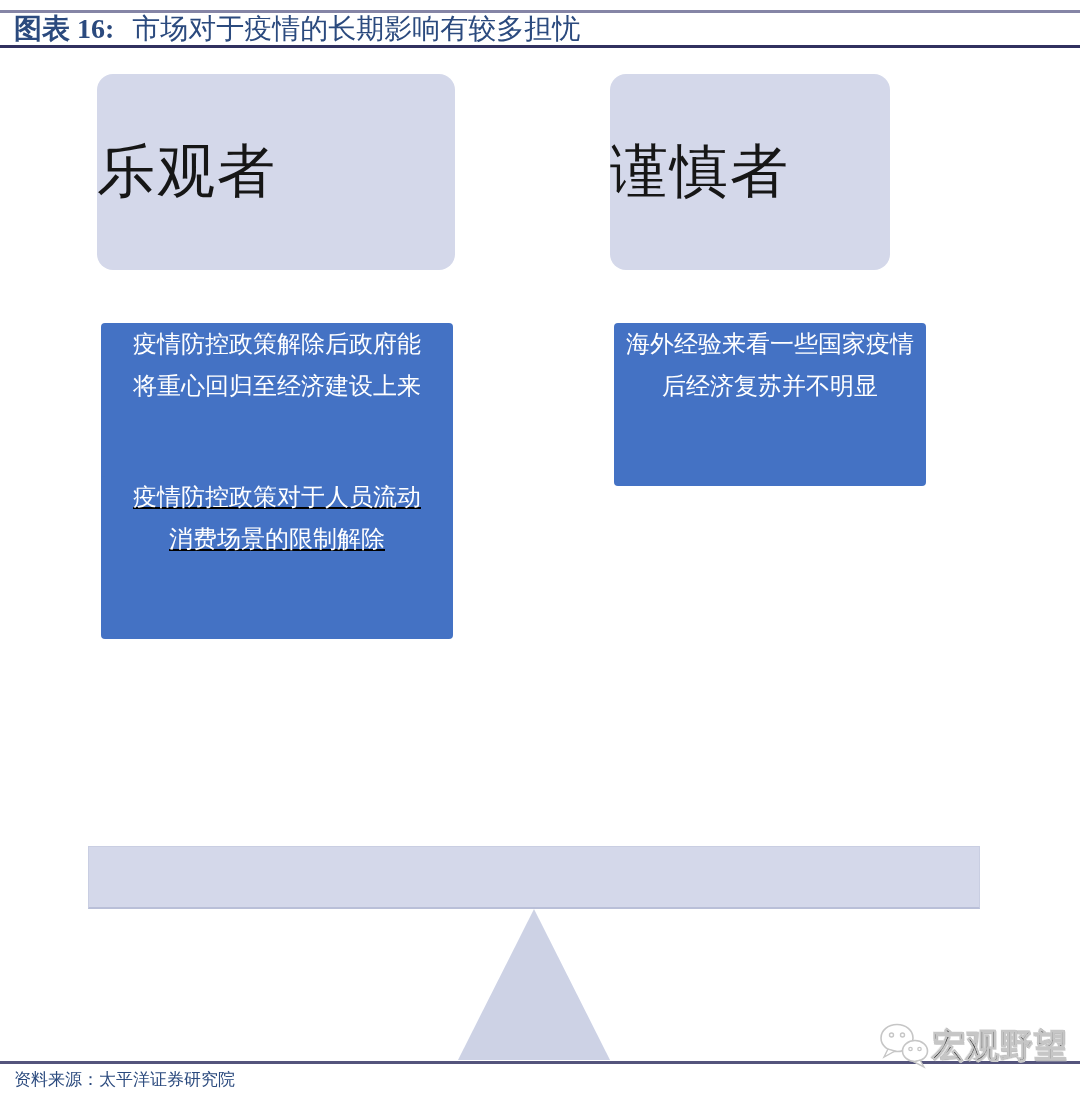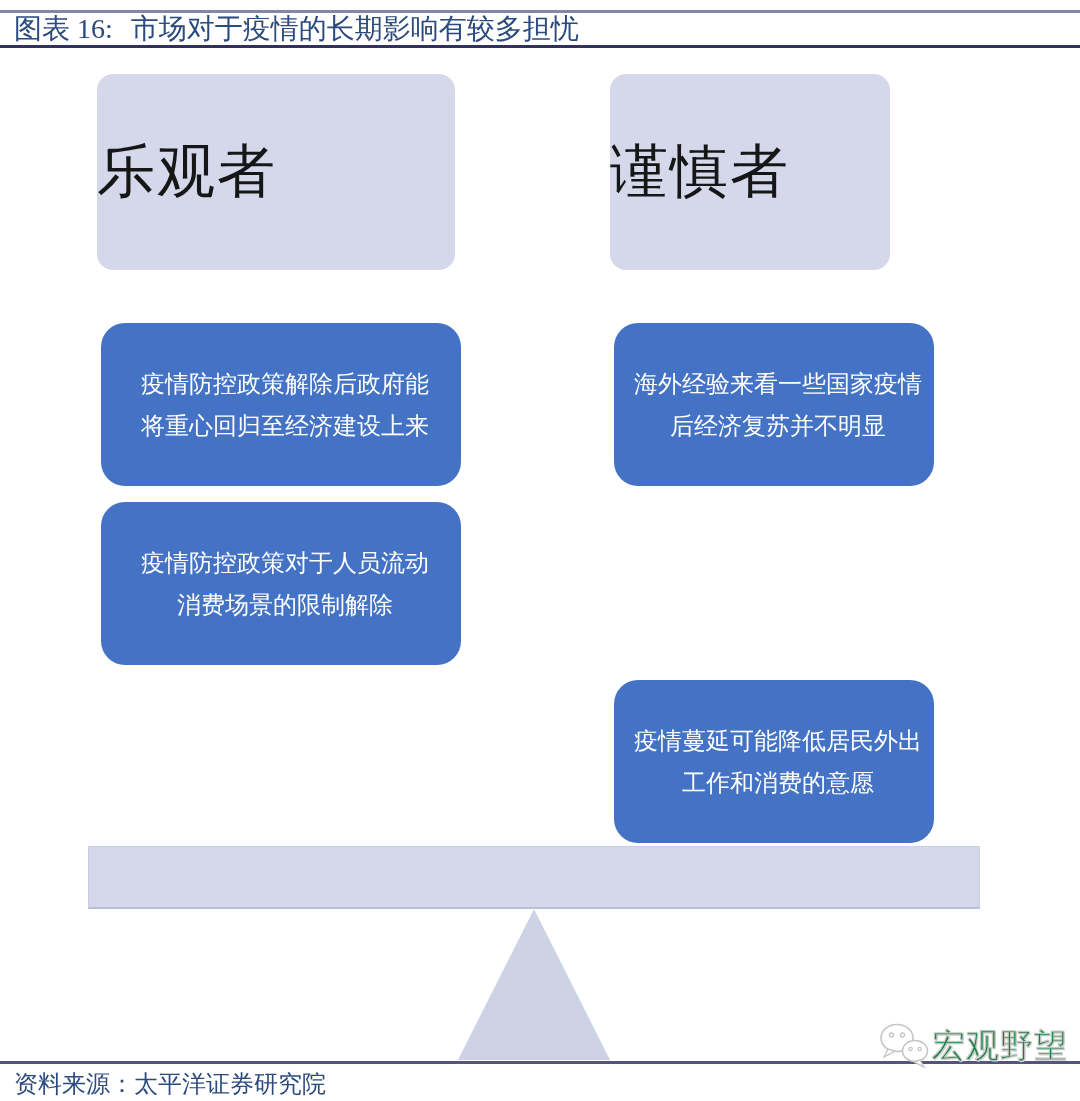"图表 16:" .fig-label { font-weight: normal -> bold }
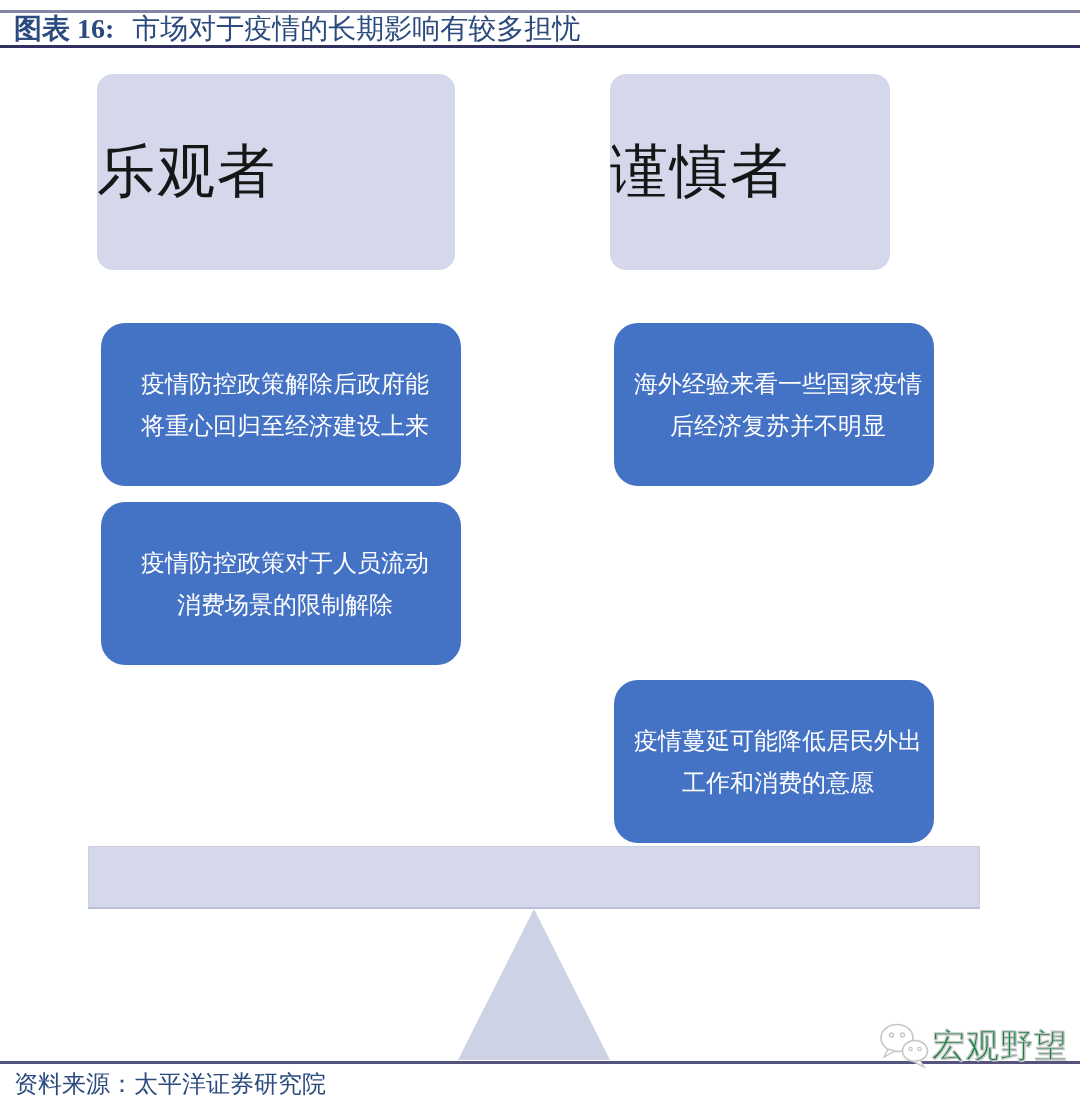"疫情防控政策解除后政府能" .card { align-items: center -> flex-start; border-radius: 24px -> 4px; padding-left: 8px -> none }
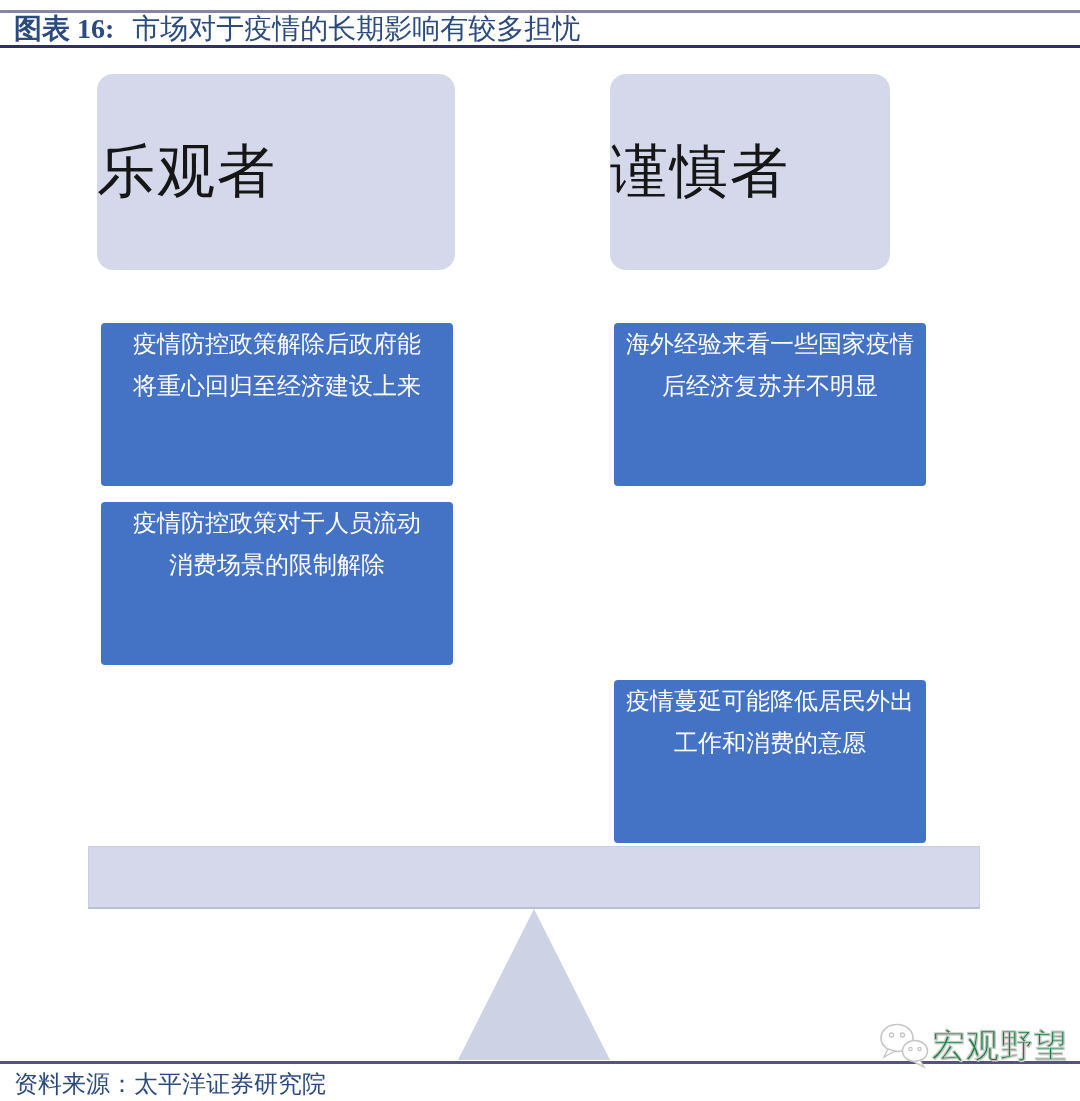"疫情防控政策对于人员流动" .row-2 { text-decoration: none -> underline; top: 502px -> 476px }
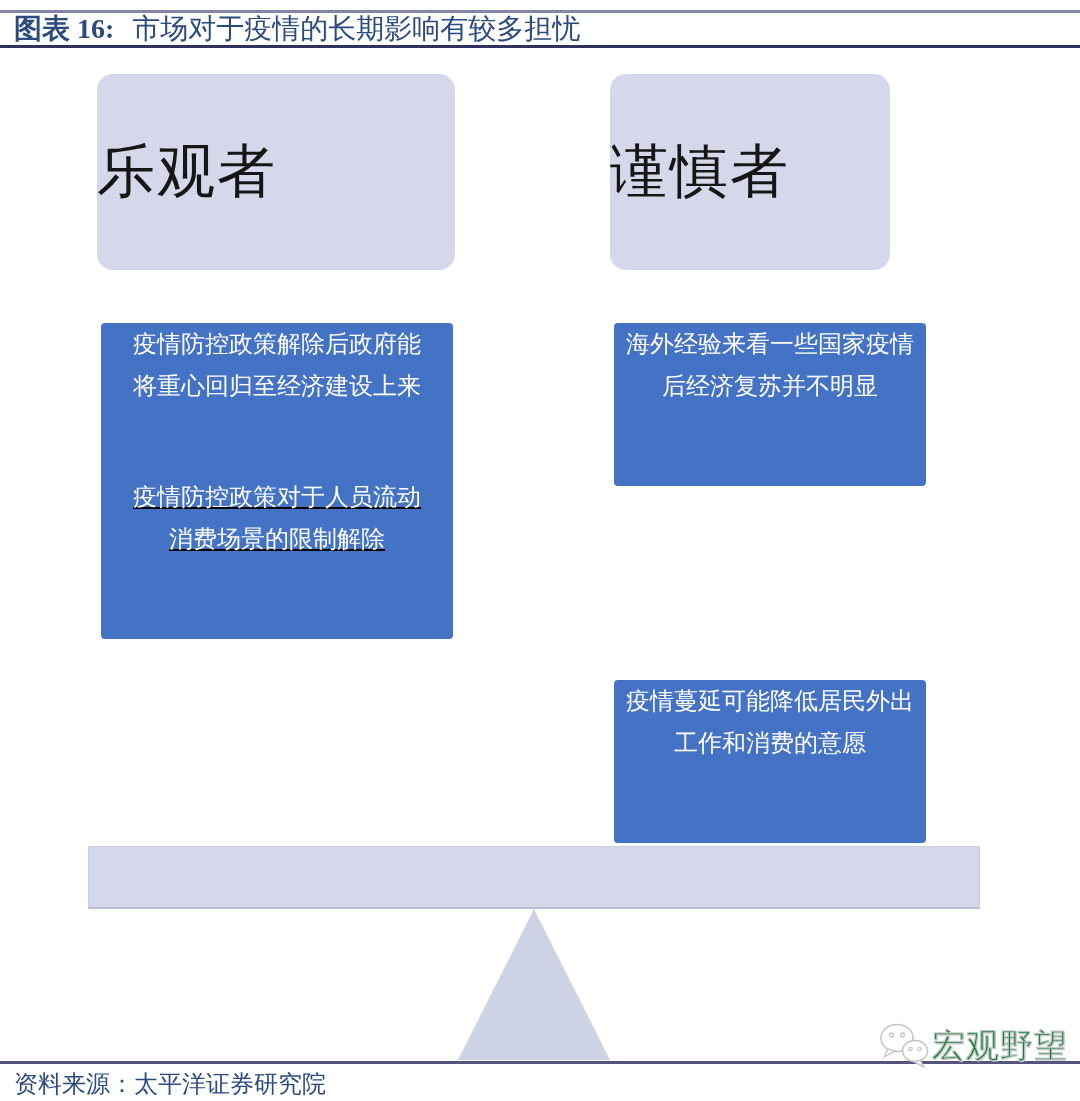"疫情蔓延可能降低居民外出" div.card { html: <div> <div>疫情蔓延可能降低居民外出 工作和消费的意愿</div> </div> -> none }
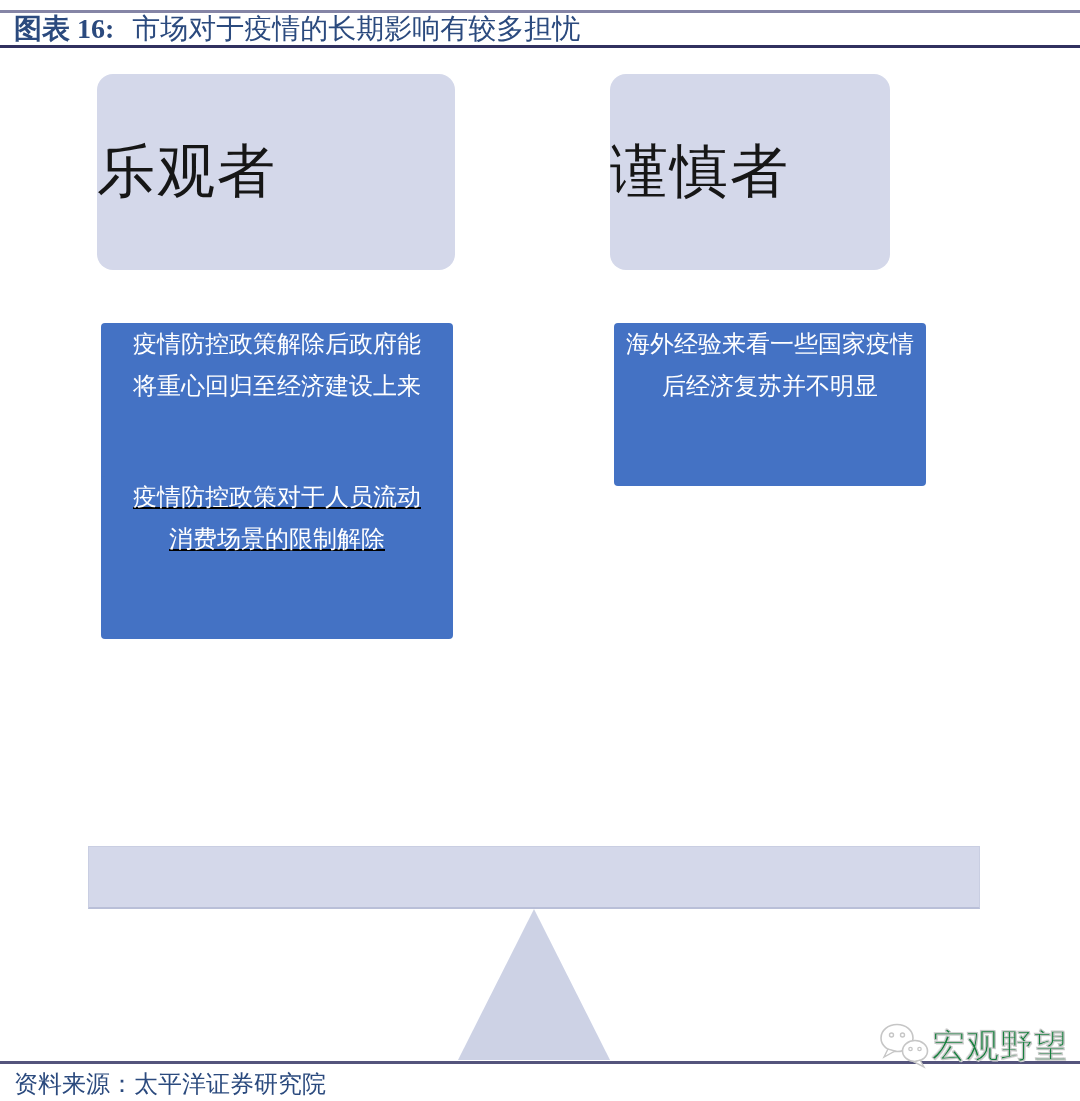"宏观野望" .wm-text { color: #15803d -> #000000; font-weight: normal -> bold }
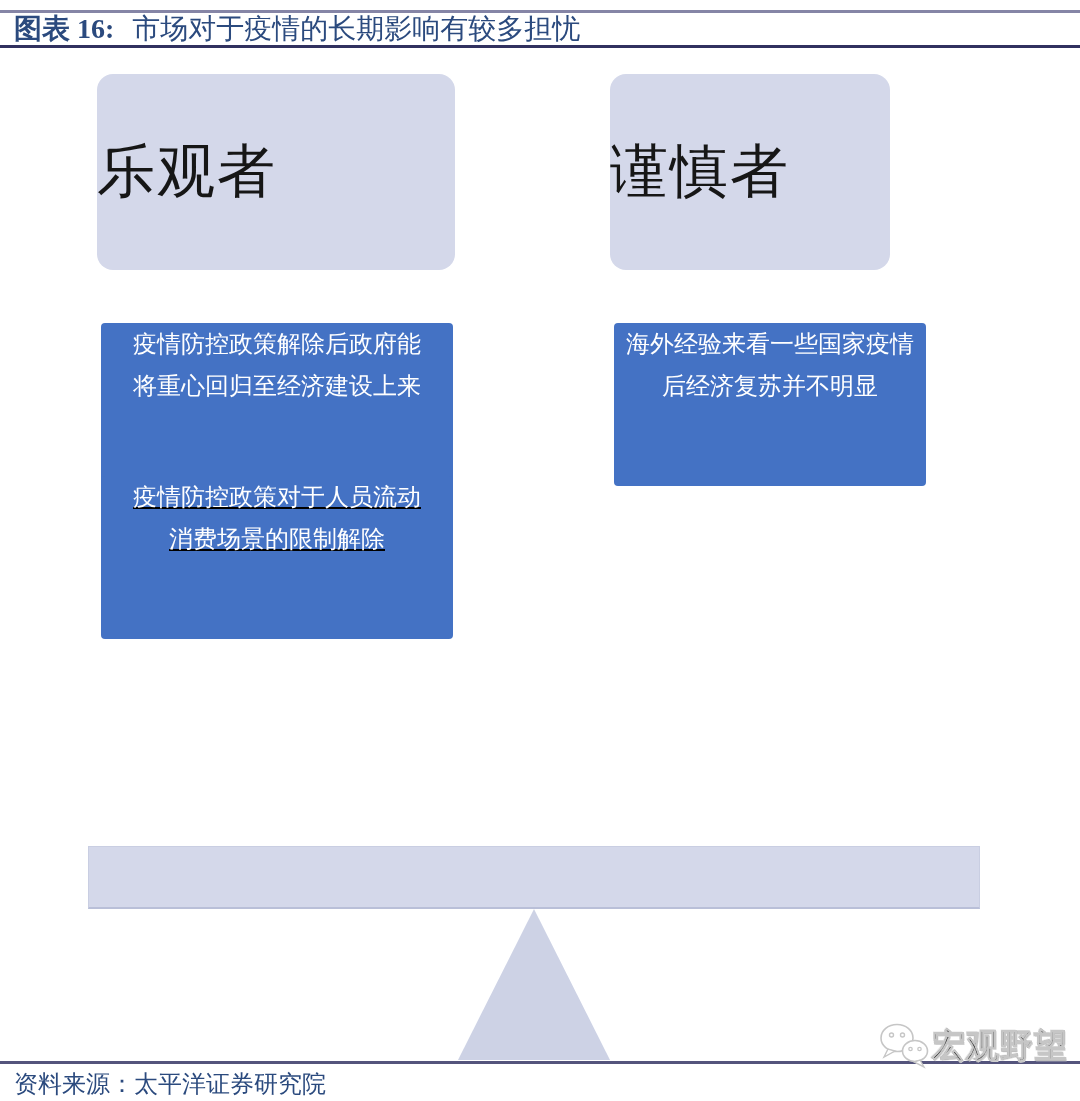"资料来源：太平洋证券研究院" .source { font-size: 24px -> 17px }
